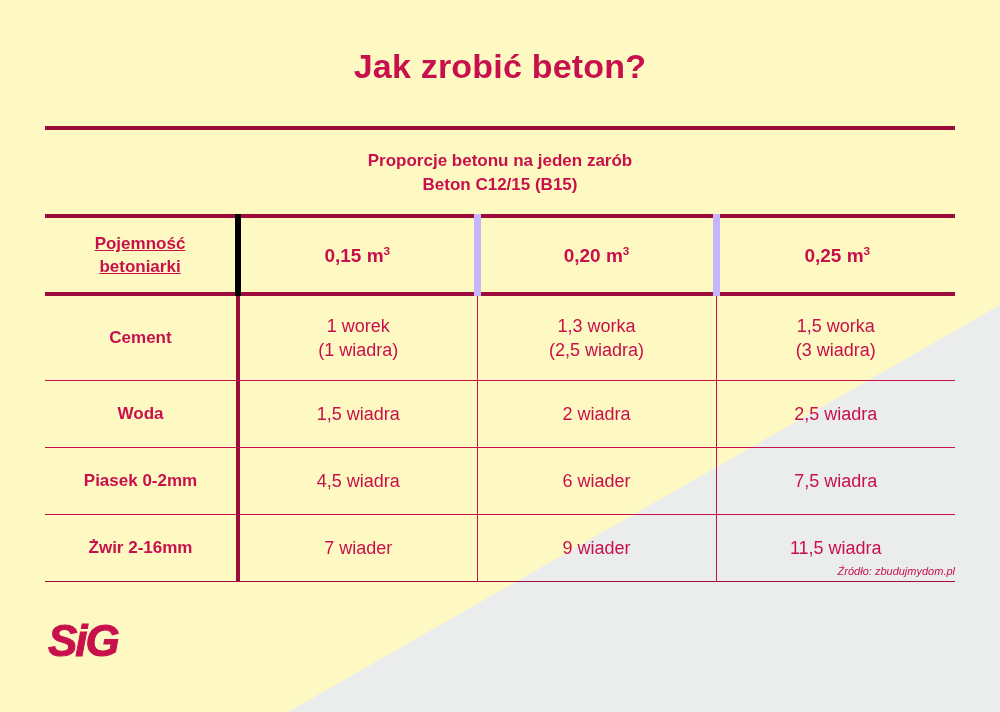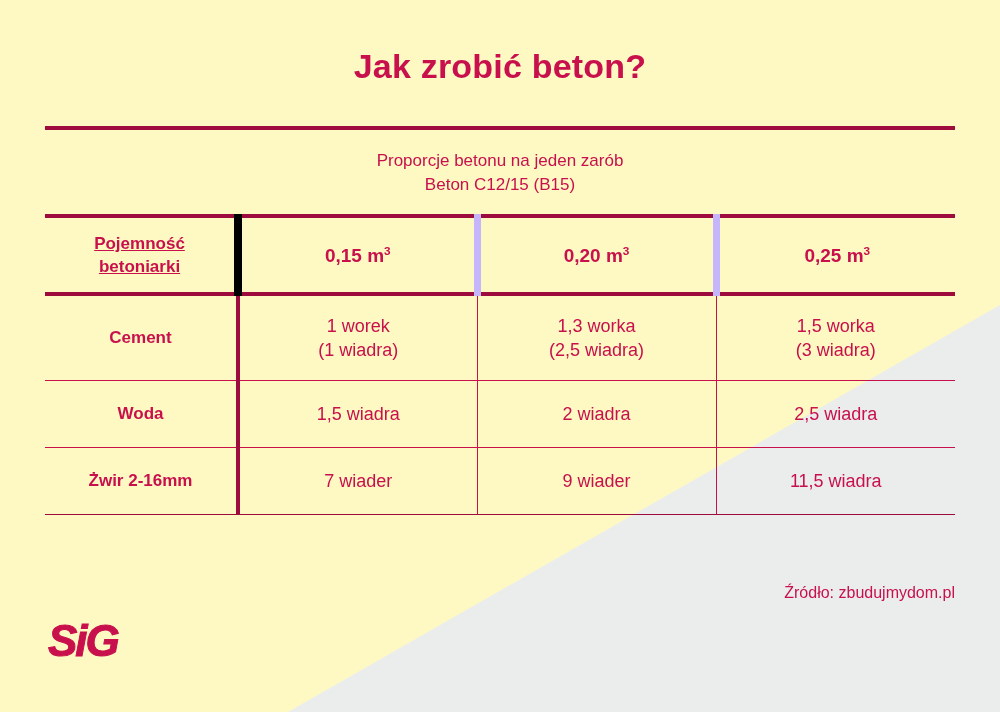"Proporcje betonu na jeden zarób" .subtitle { font-weight: normal -> bold }
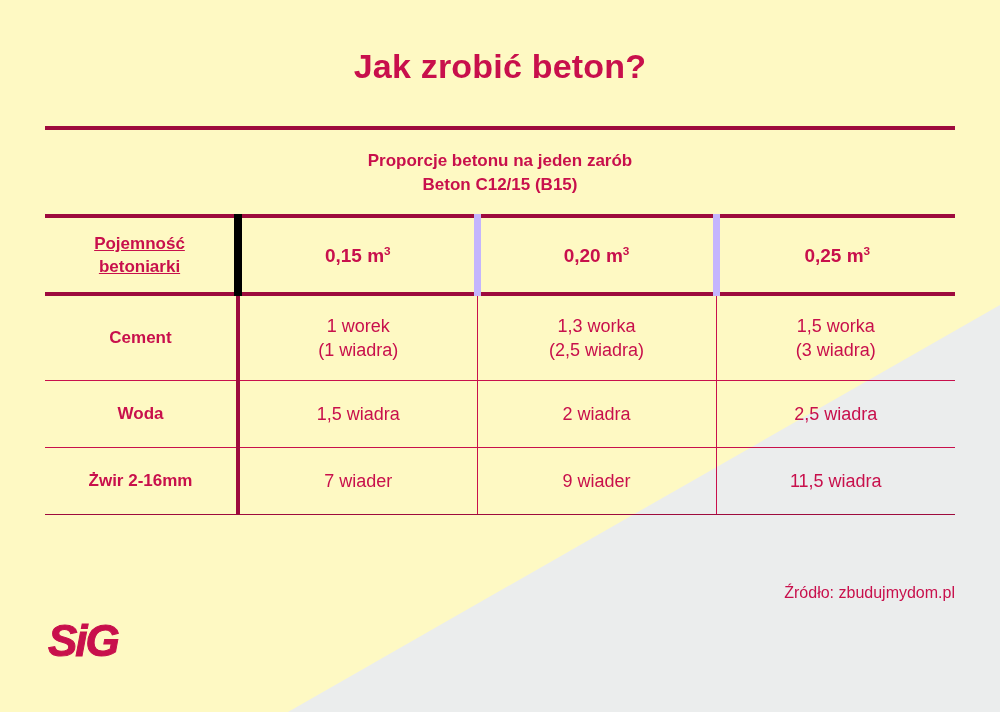"0,15 m3" tr.head td.sep-major { border-left: 8px solid #000000 -> 6px solid #000000 }
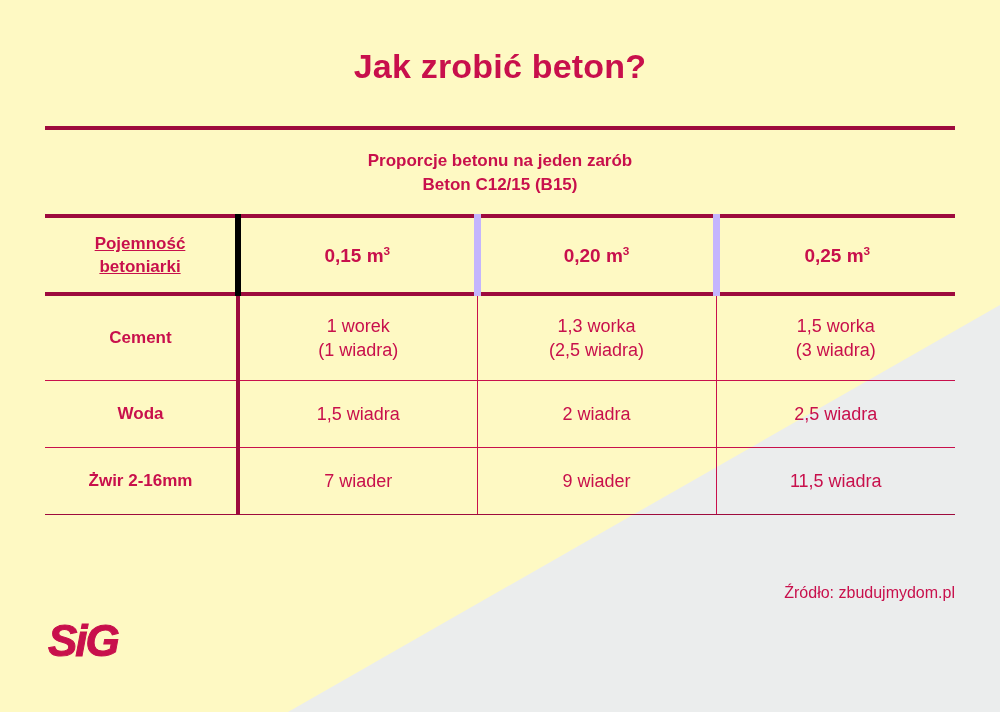"Piasek 0-2mm" tr.body { html: none -> <tr> <td>Piasek 0-2mm</td> <td>4,5 wiadra</td> <td>6 wiader</td> <td>7,5 wiadra</td> </tr> }
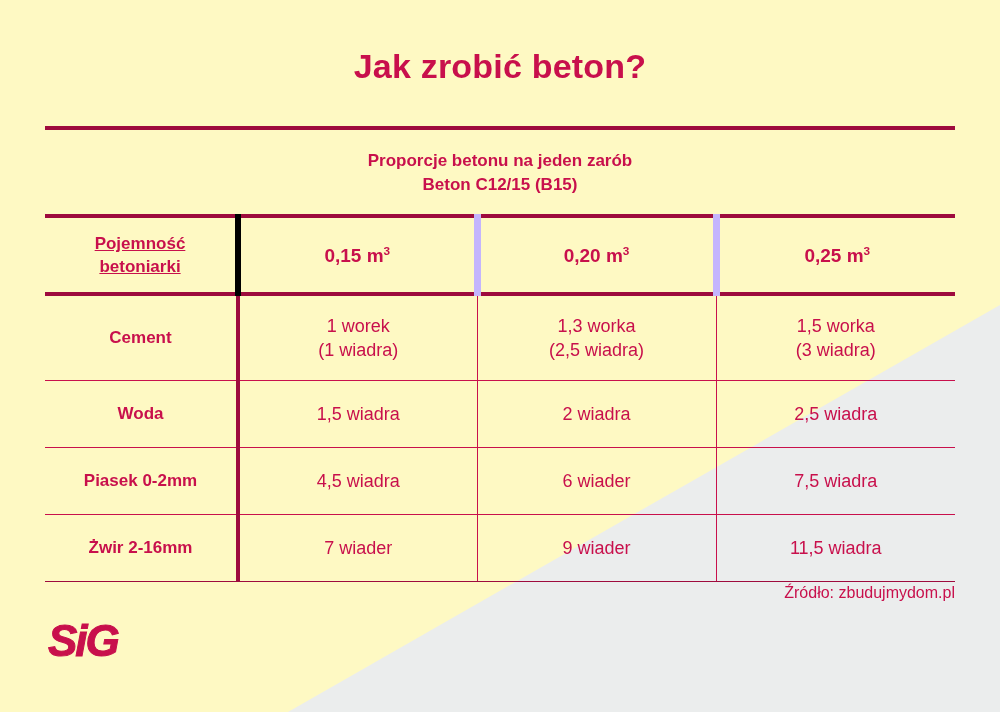"Źródło: zbudujmydom.pl" .source { font-size: 16px -> 11px; font-style: none -> italic; top: 584px -> 565px }
